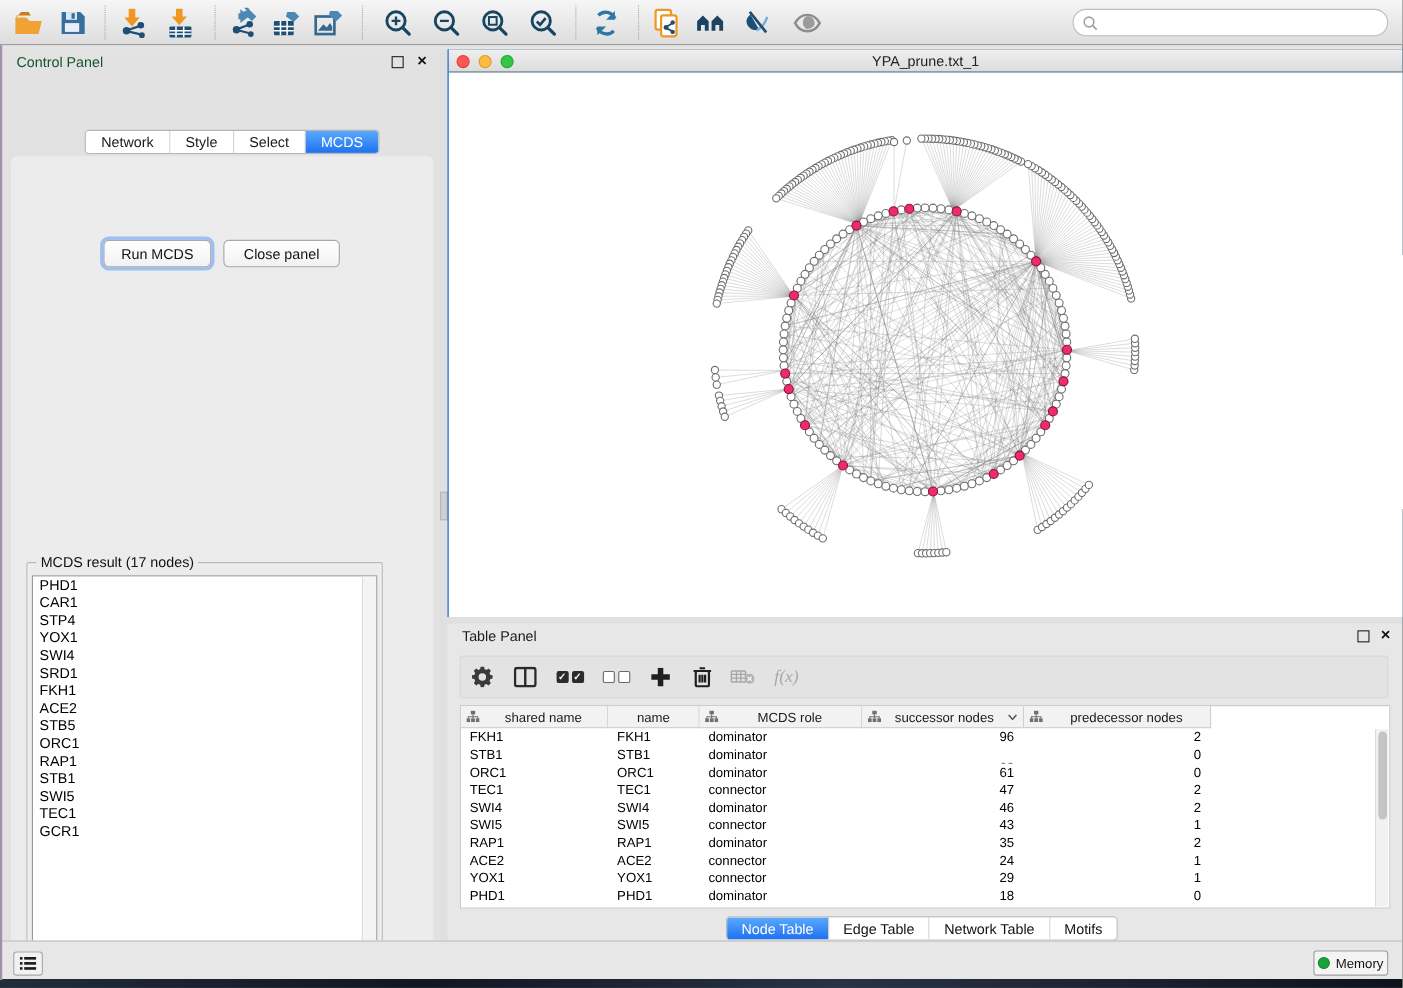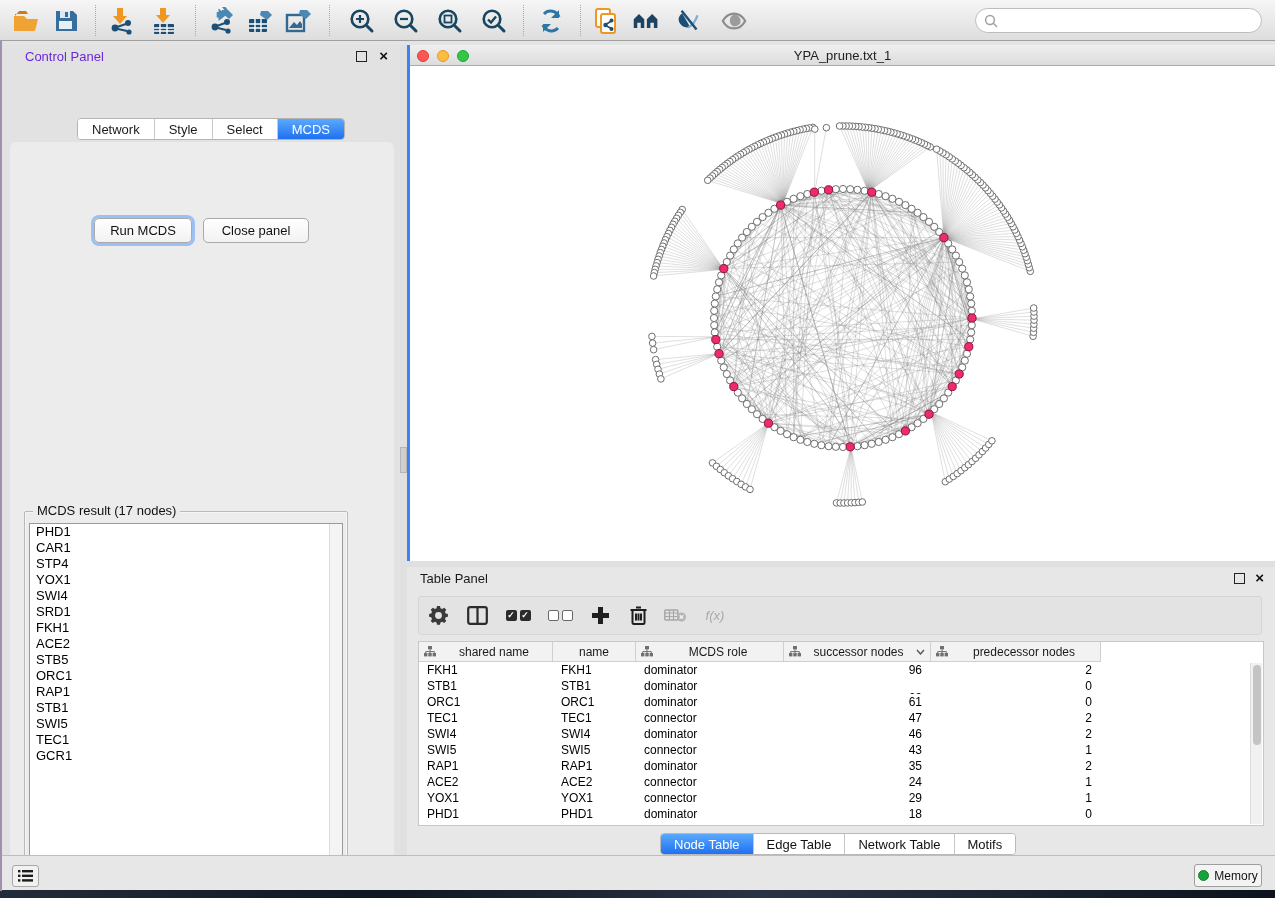"Control Panel" .panel-title { color: #6d28d9 -> #14532d; left: 23px -> 13px }
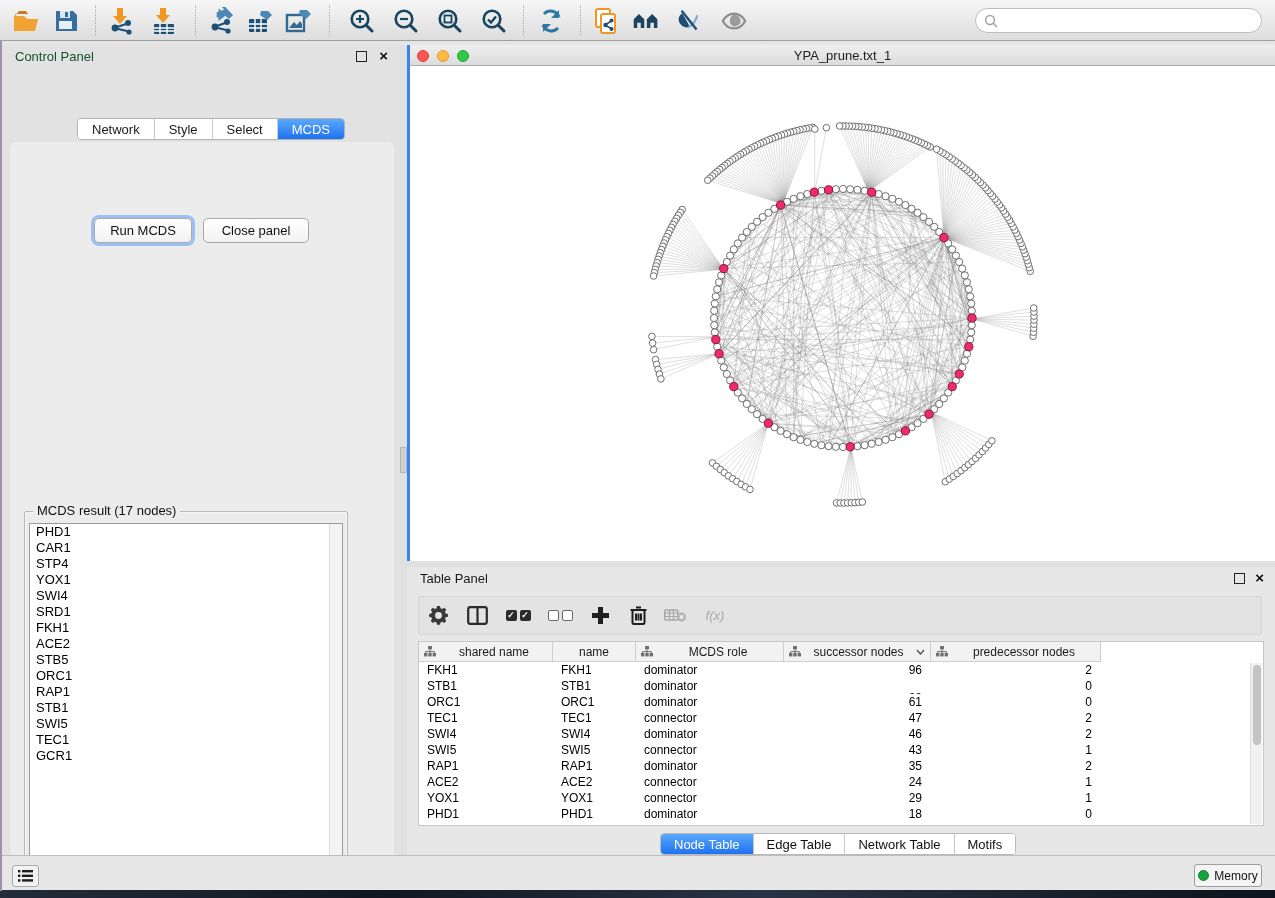"YPA_prune.txt_1" .net-window { border-left: 3px solid #3b82f6 -> 1px solid #3b82f6 }
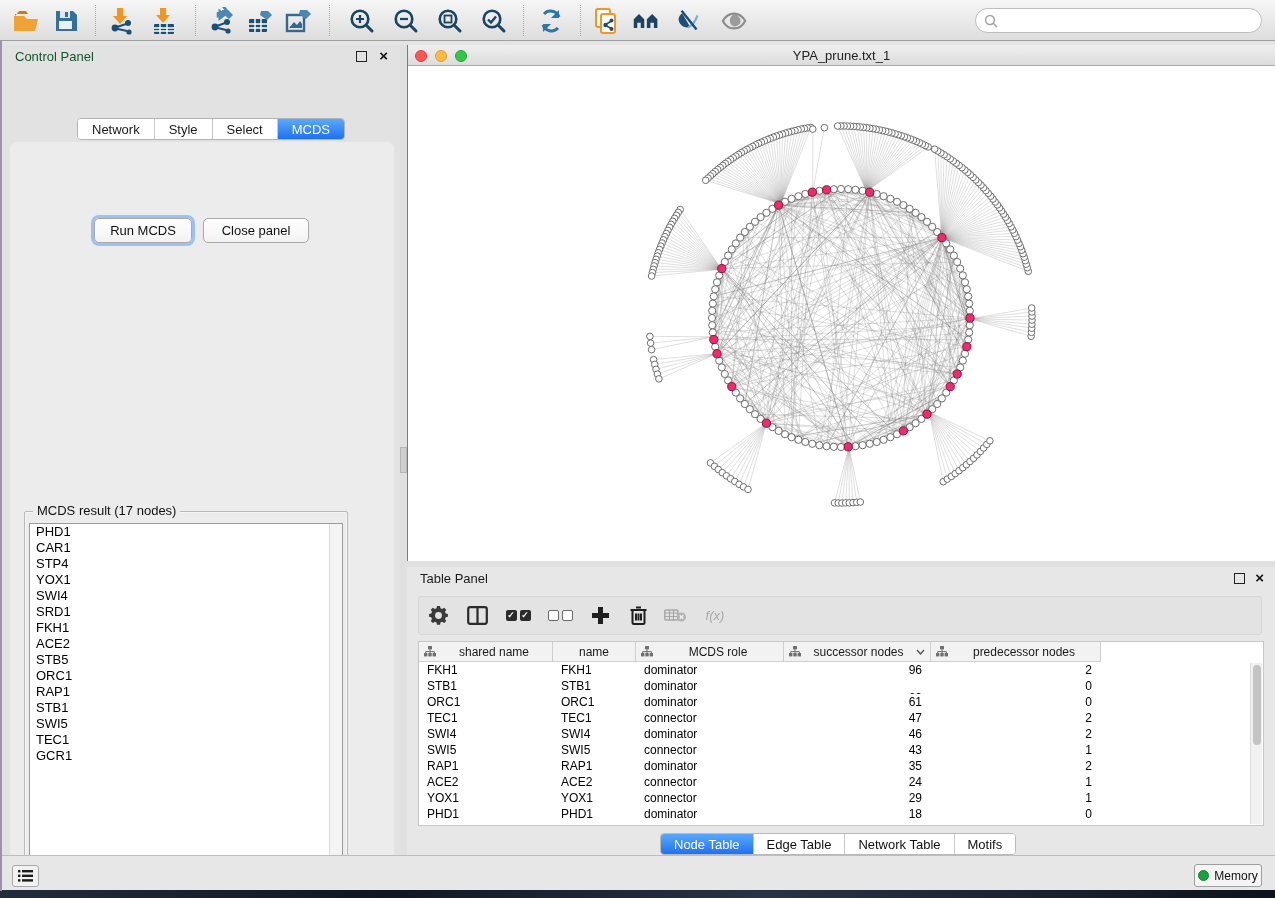"f(x)" .fx-label { font-family: Liberation Sans, sans-serif -> Liberation Serif, serif; font-size: 13px -> 16px }
